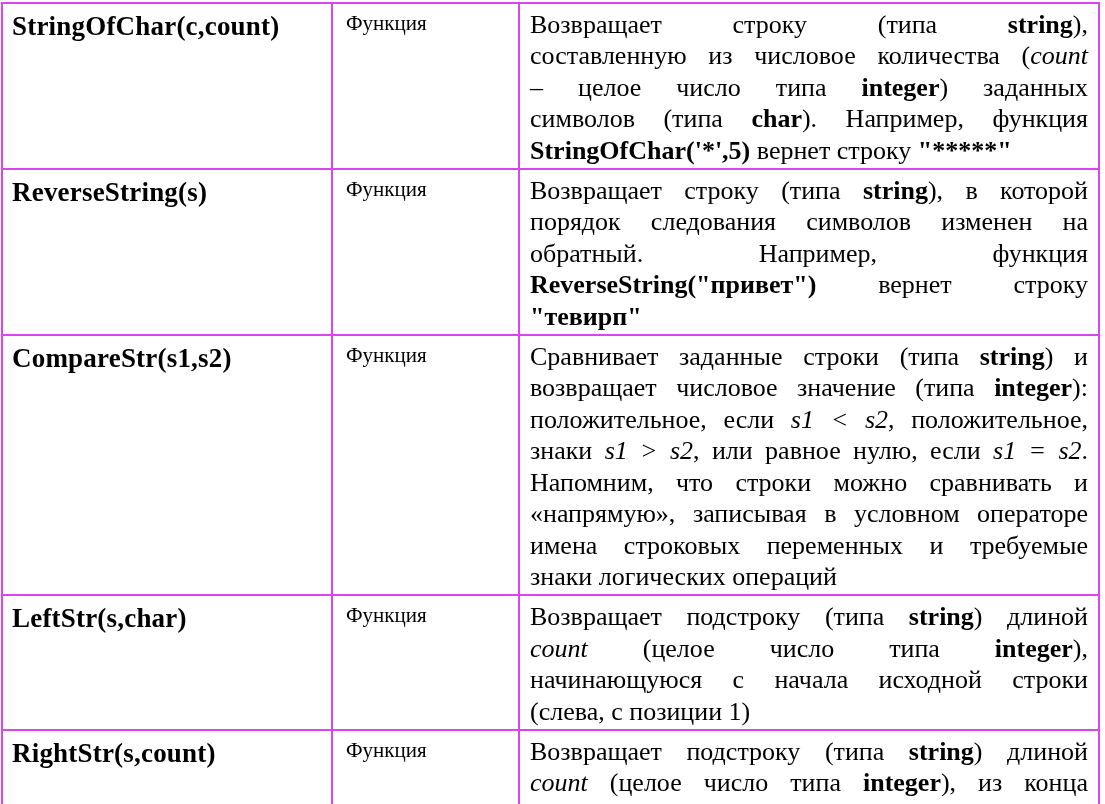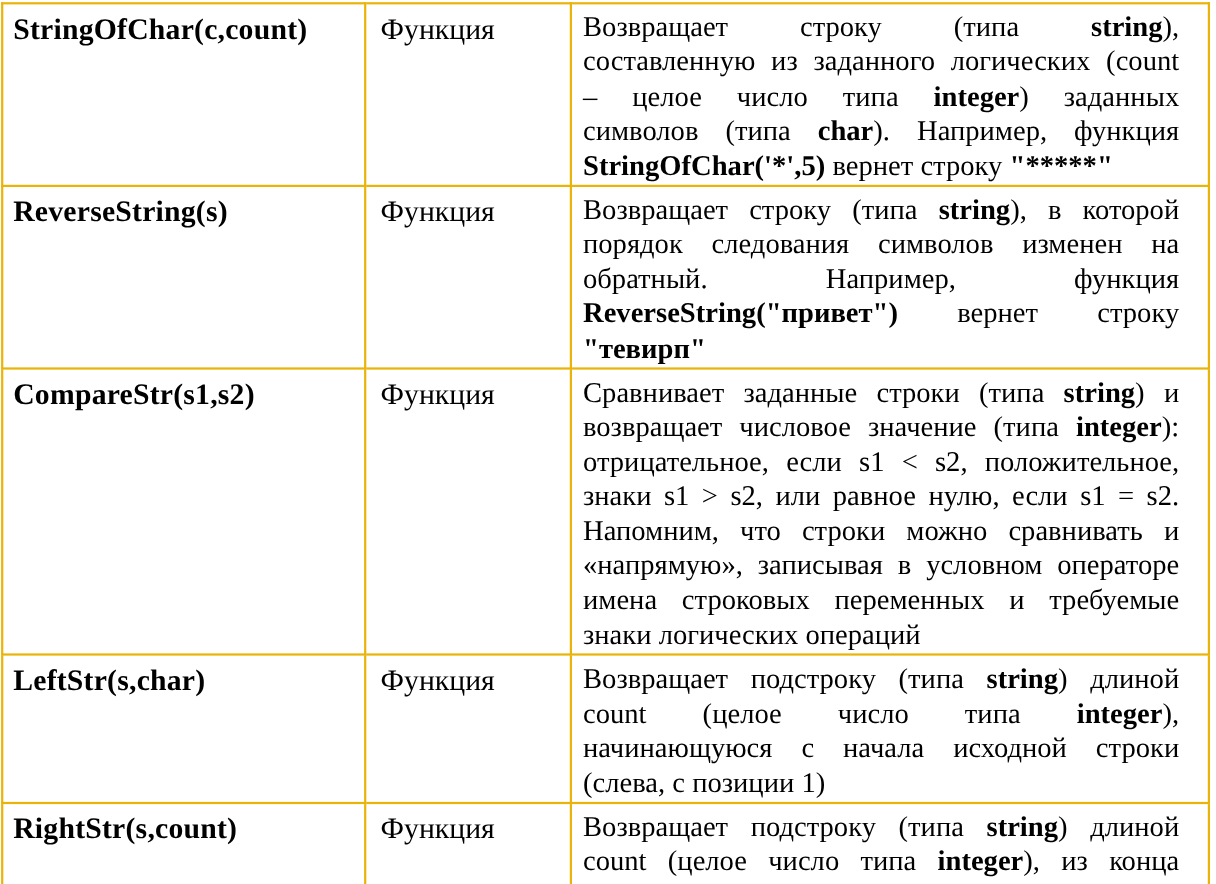"StringOfChar(c,count)" table.fn-table td { border: 2px solid #eab308 -> 2px solid #d946ef }
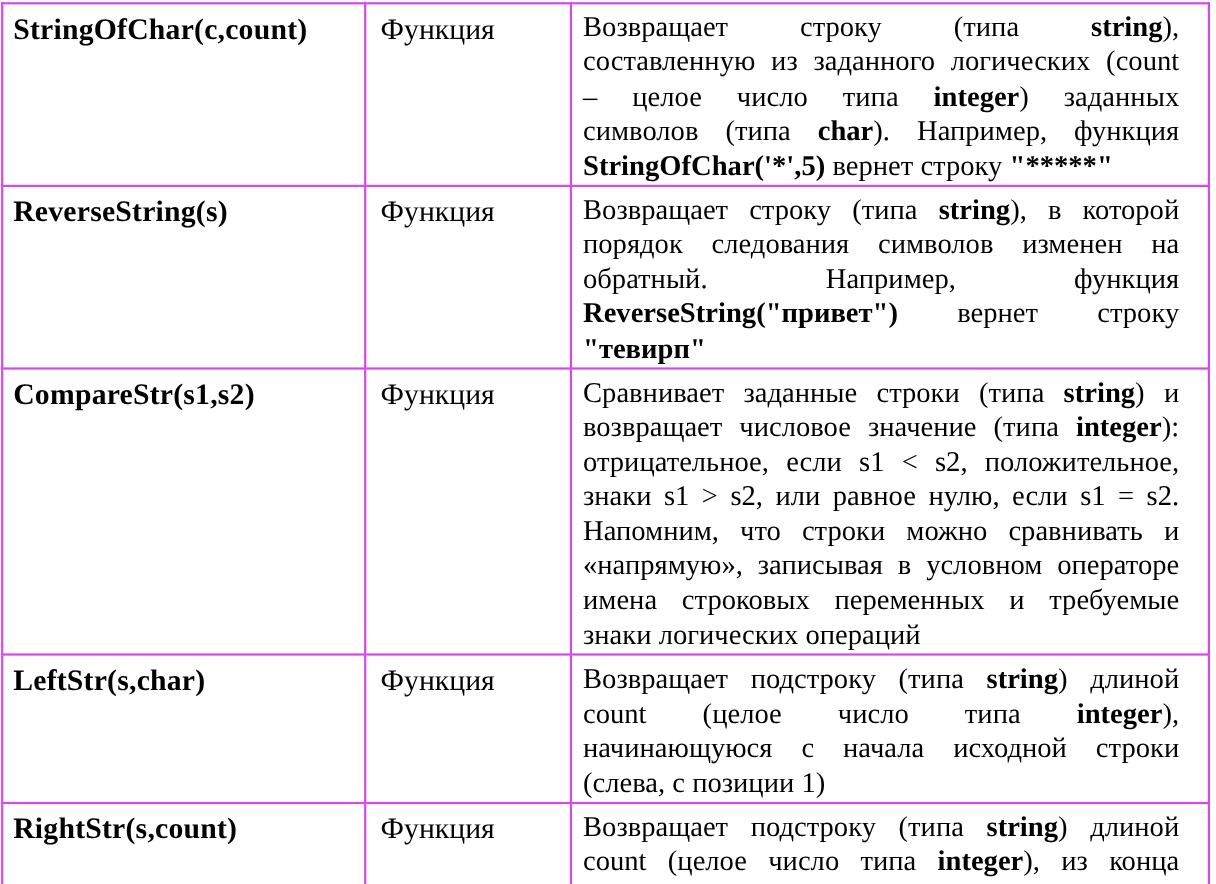"Функция" td.c2 { font-size: 27px -> 21px }
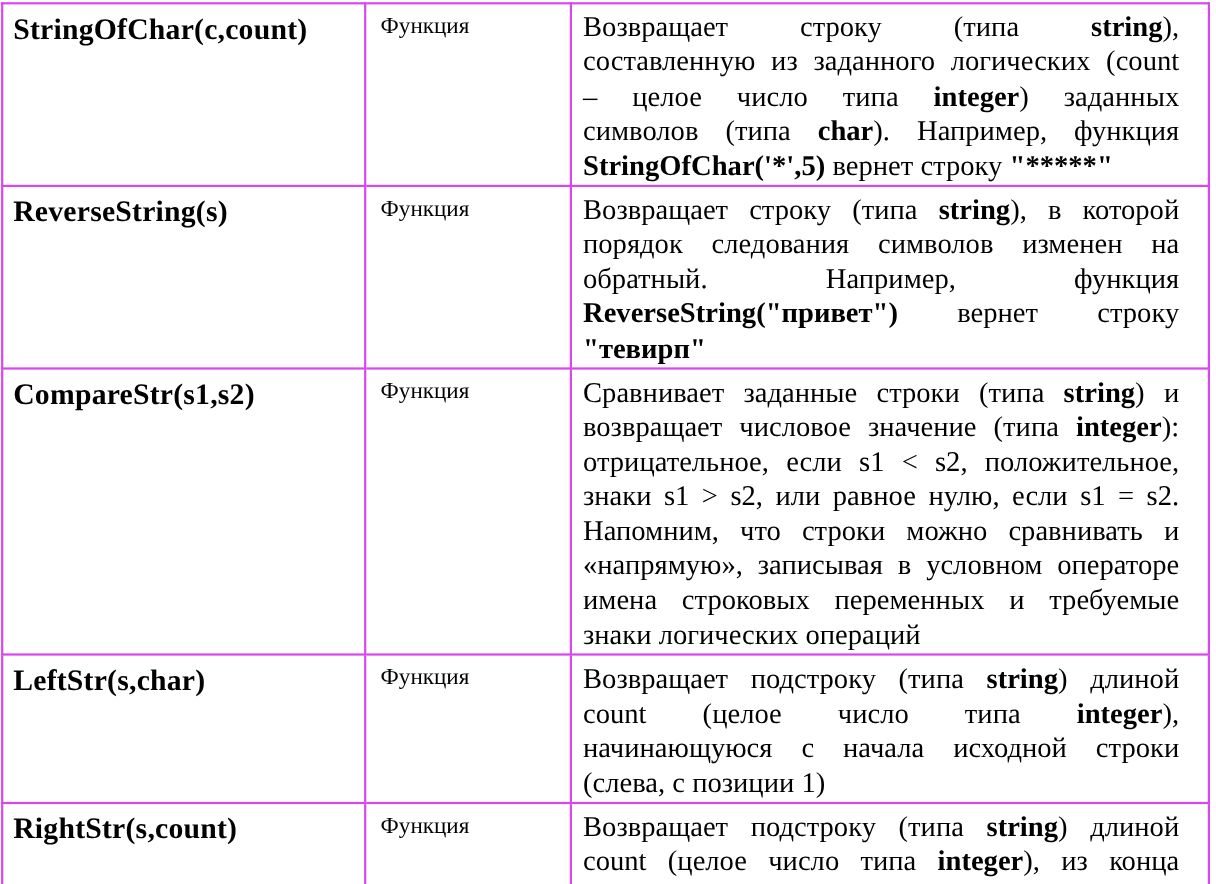"Возвращает строку (типа string)," td.c3 { padding: 5px 26px 2px 10px -> 5px 10px 2px 10px }
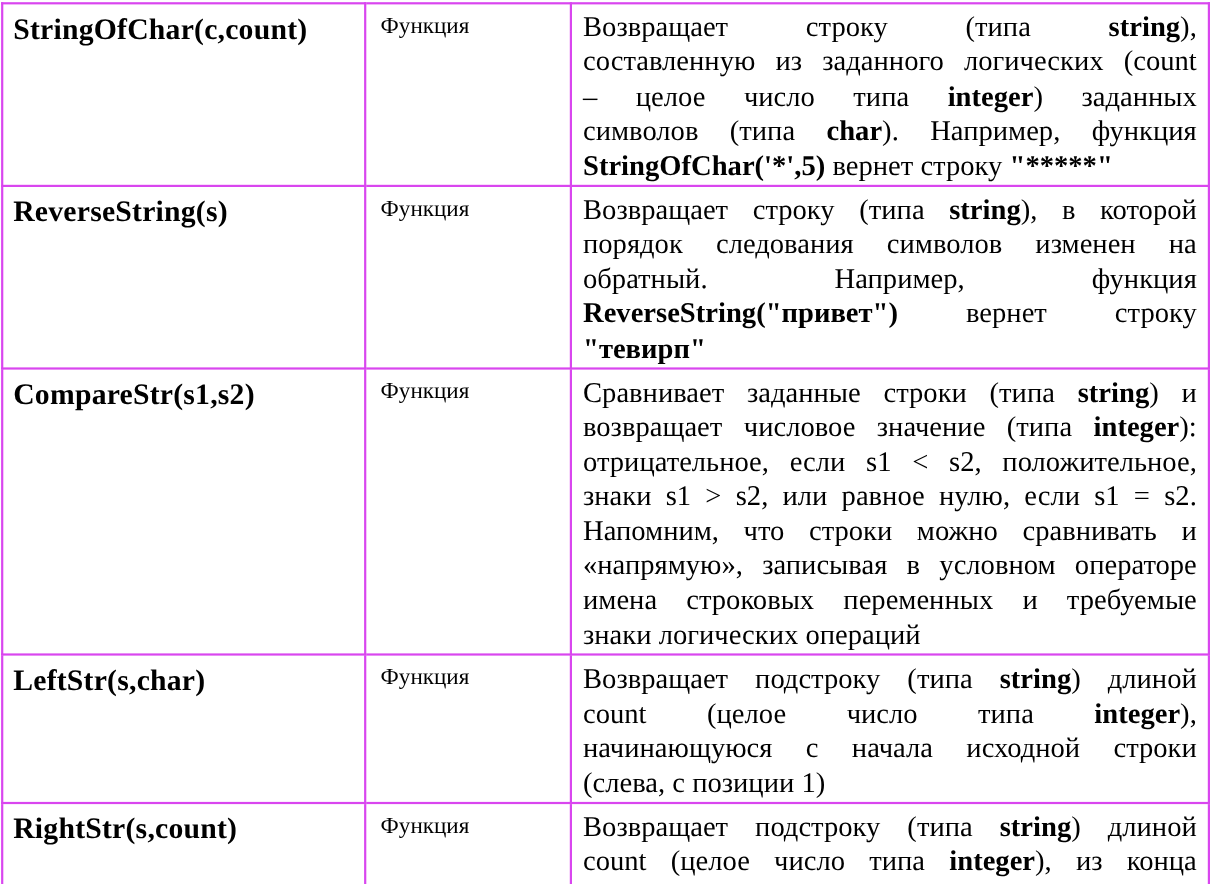"составленную из заданного логических (" span { text: заданного логических -> числовое количества }
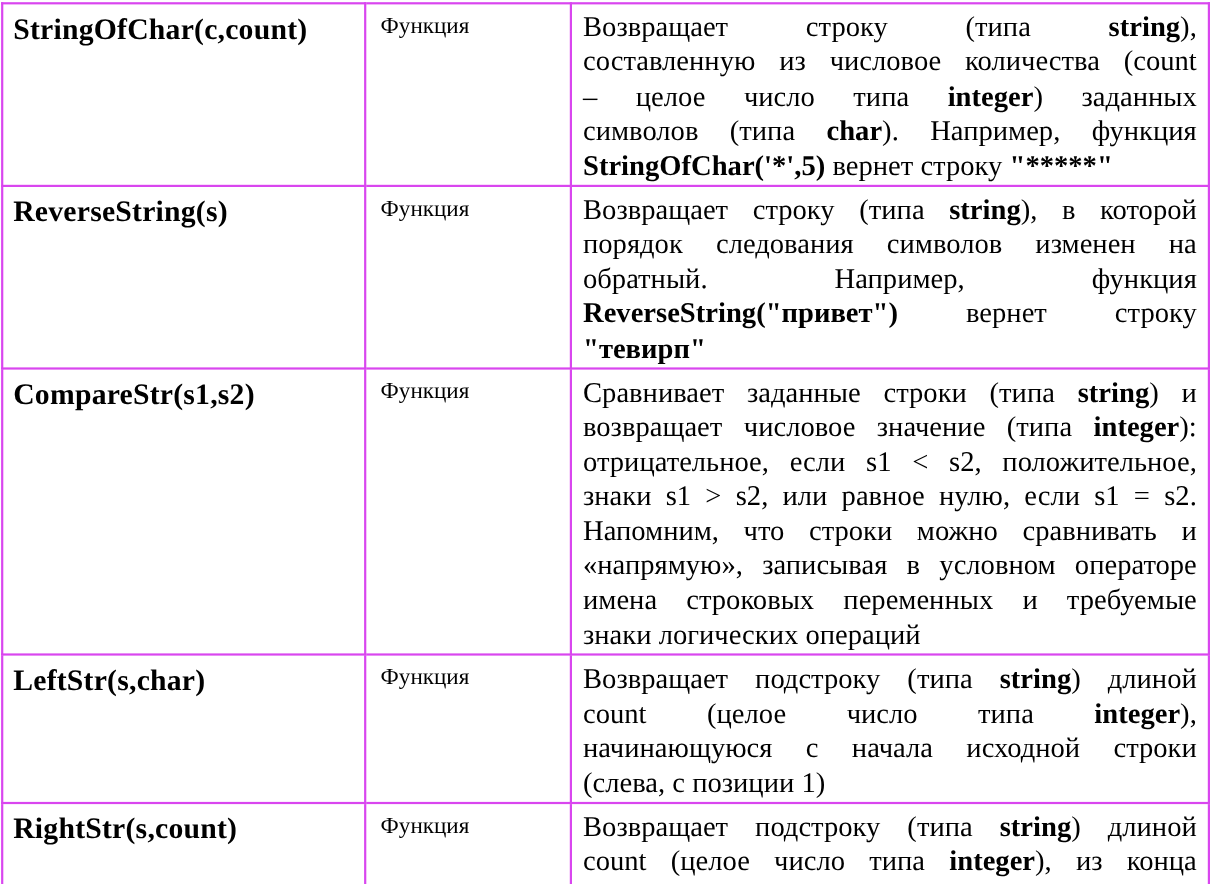"count" .seg-i { font-style: none -> italic }
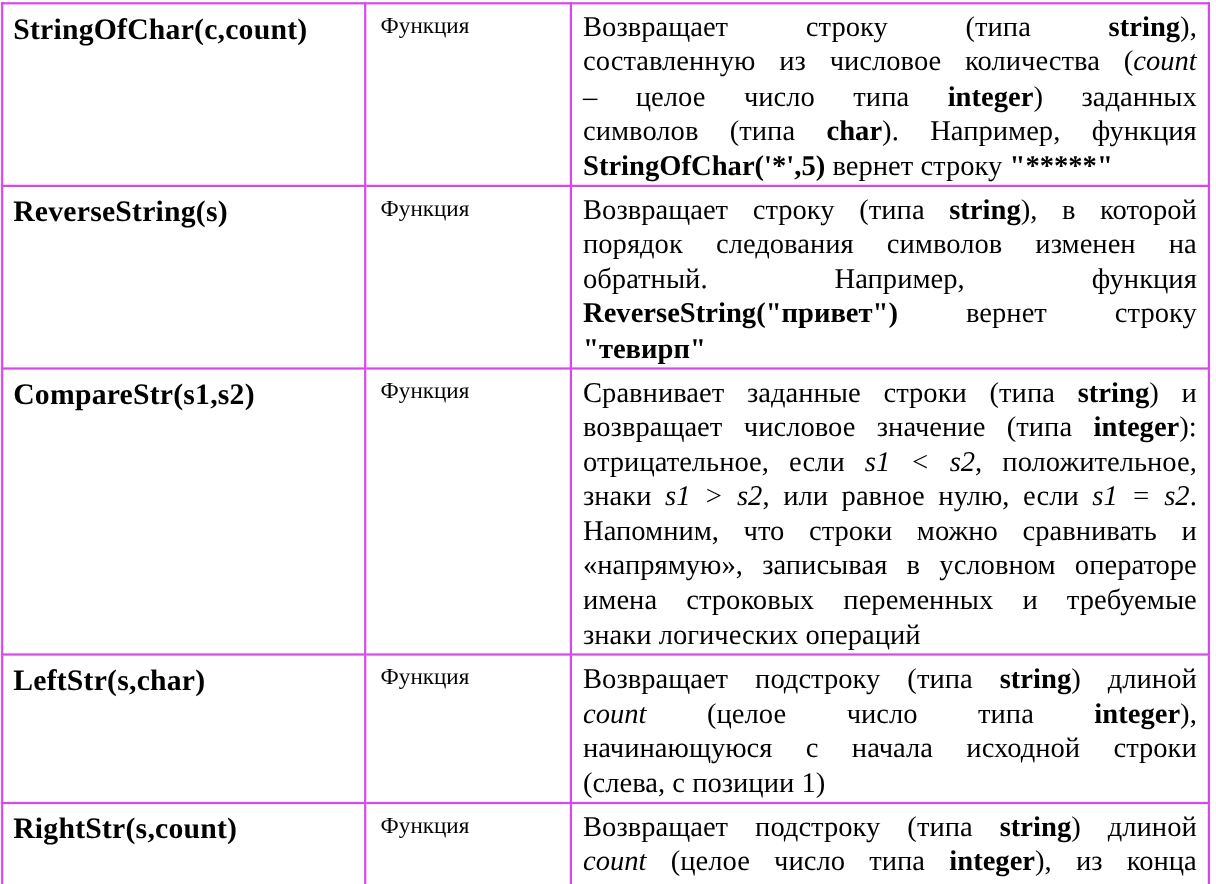"отрицательное, если" span { text: отрицательное -> положительное }
